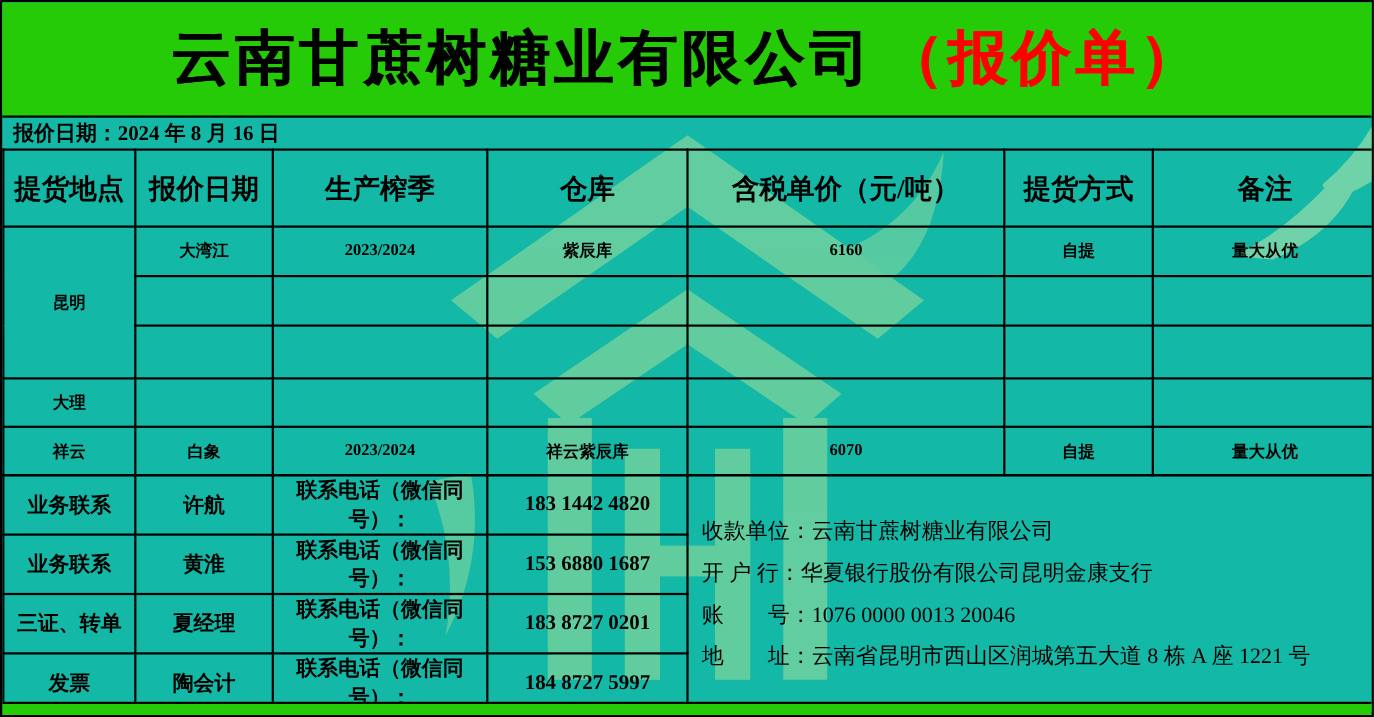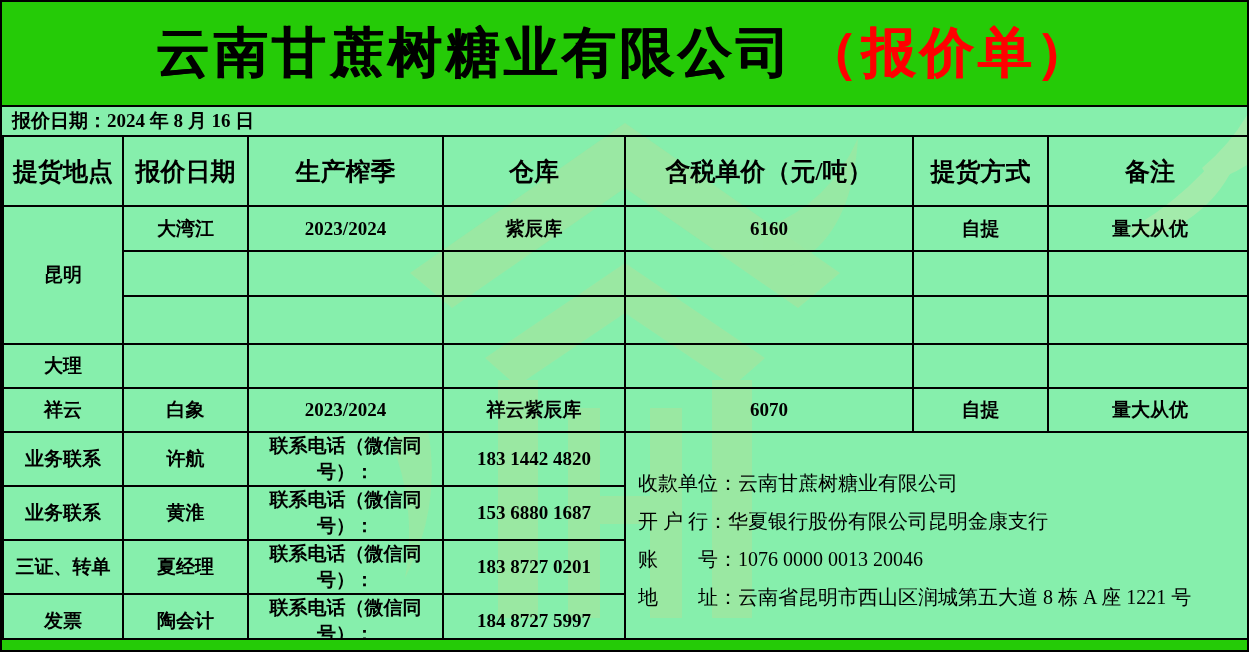"云南甘蔗树糖业有限公司" #canvas { background: #86efac -> #14b8a6 }
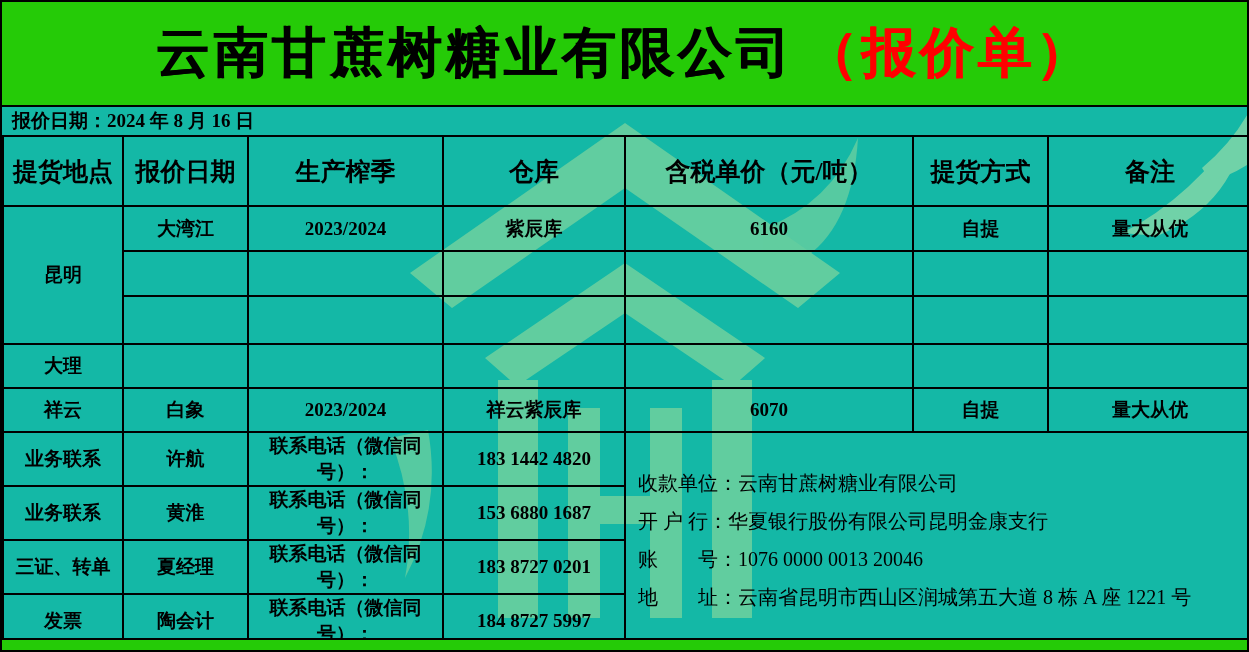"大湾江" .quote td { font-size: 19px -> 15px }
